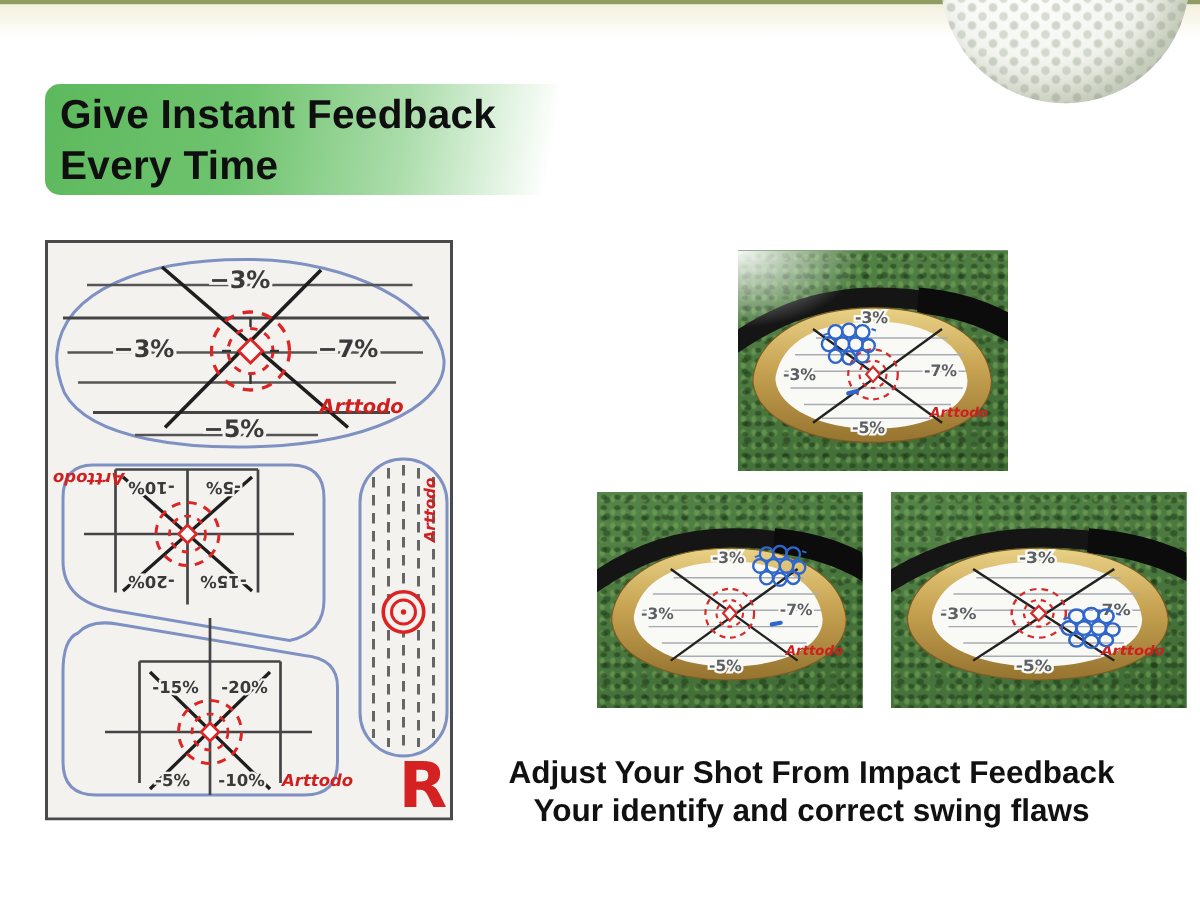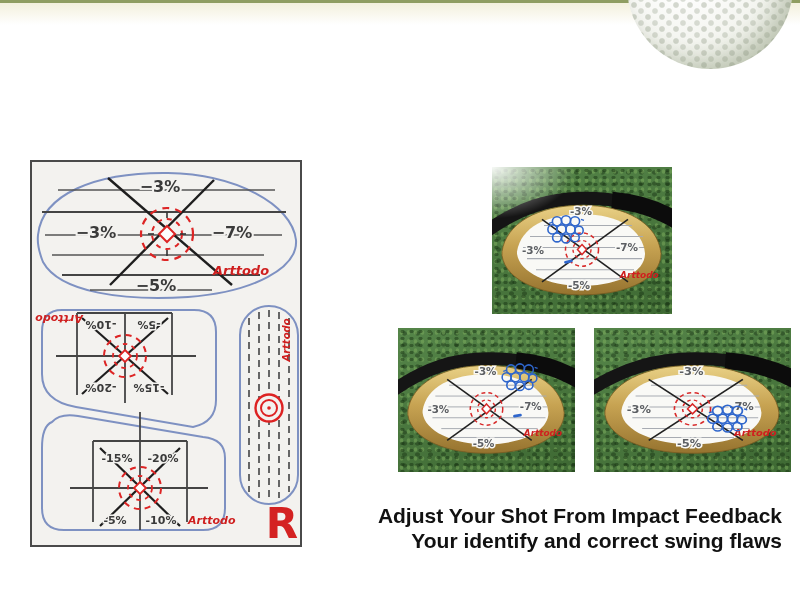"Give Instant Feedback" div.banner { html: none -> <div> <div> <div>Give Instant Feedback</div> <div>Every Time</div> </div> </div> }
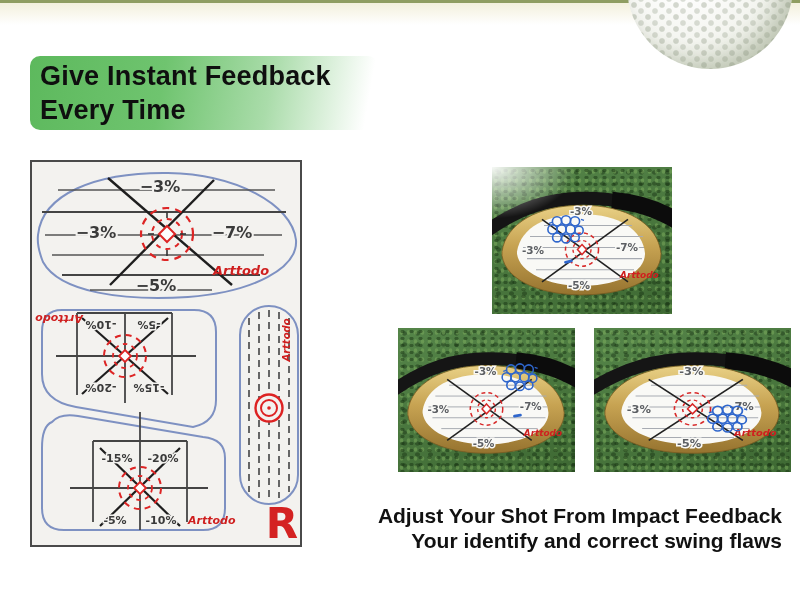"Adjust Your Shot From Impact" .caption { text-align: right -> center }
